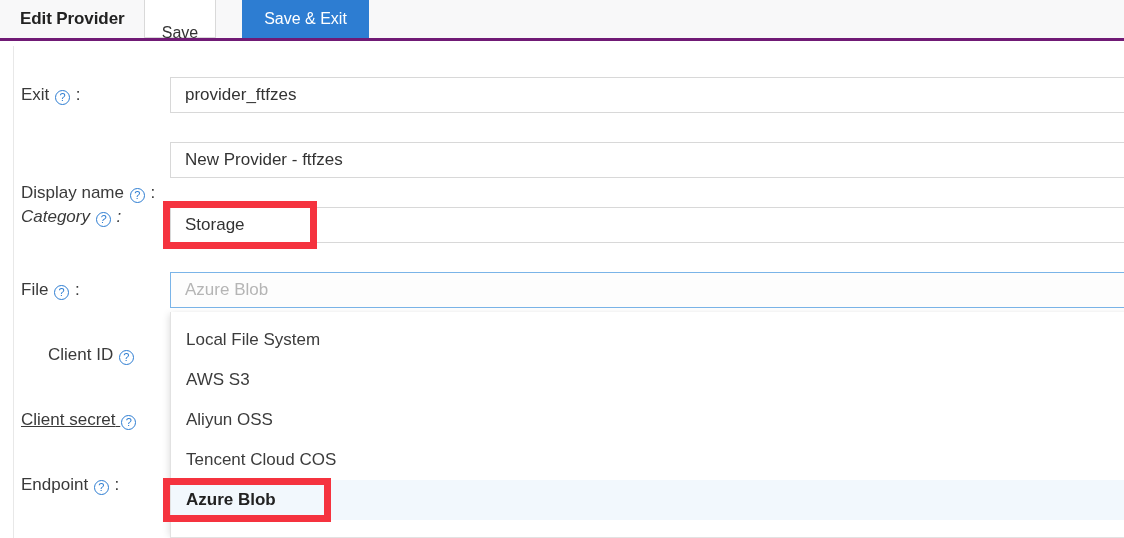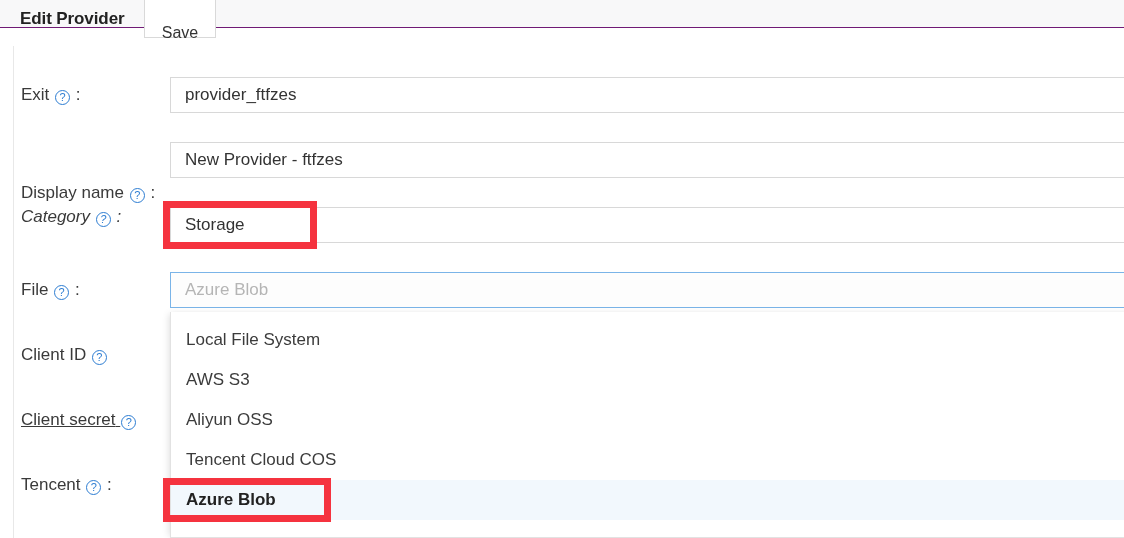"Edit Provider" .header { border-bottom: 1px solid #701a75 -> 3px solid #701a75; height: 28px -> 41px }
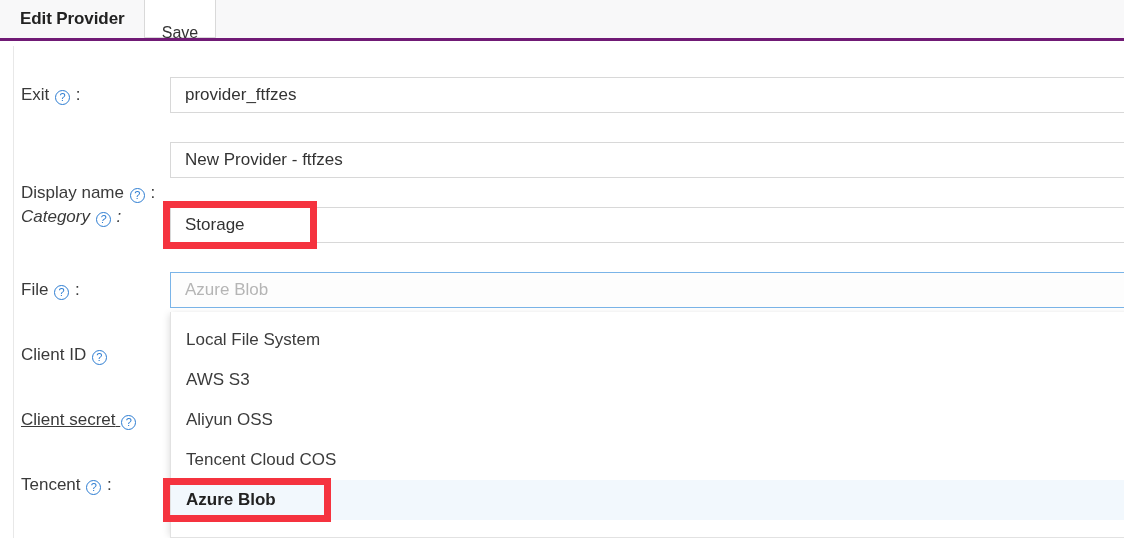"Save & Exit" button.btn-save-exit { html: none -> <button>Save &amp; Exit</button> }
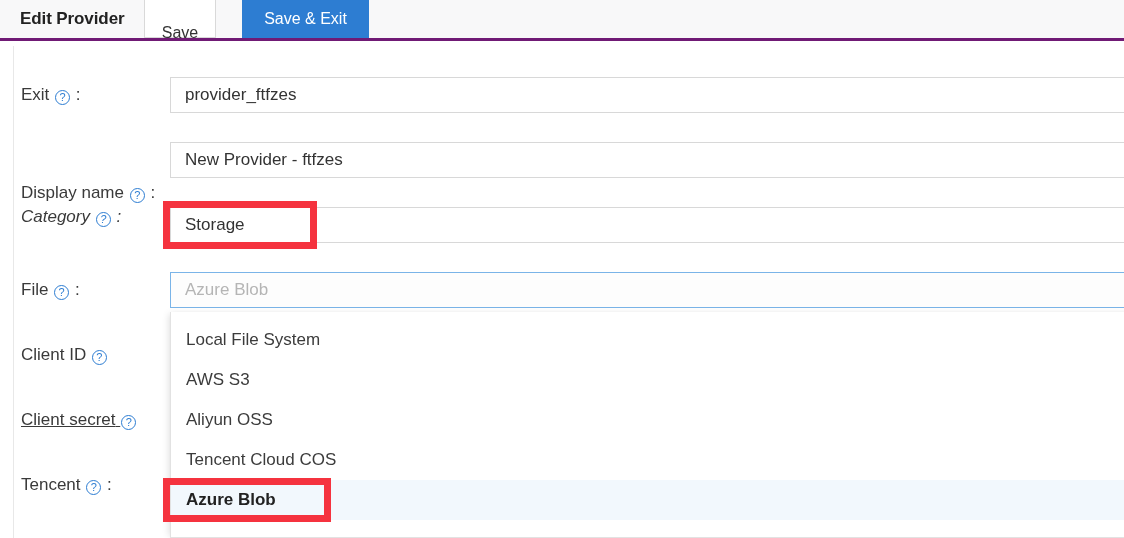"Client ID ?" div.field-label { margin-left: none -> 27px }
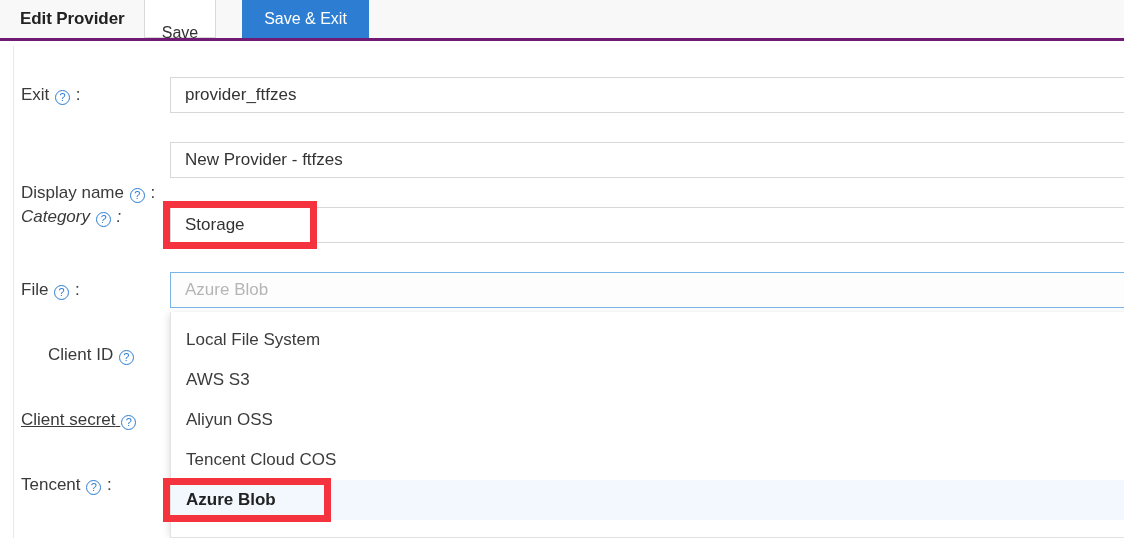"Tencent" span { text: Tencent -> Endpoint }
